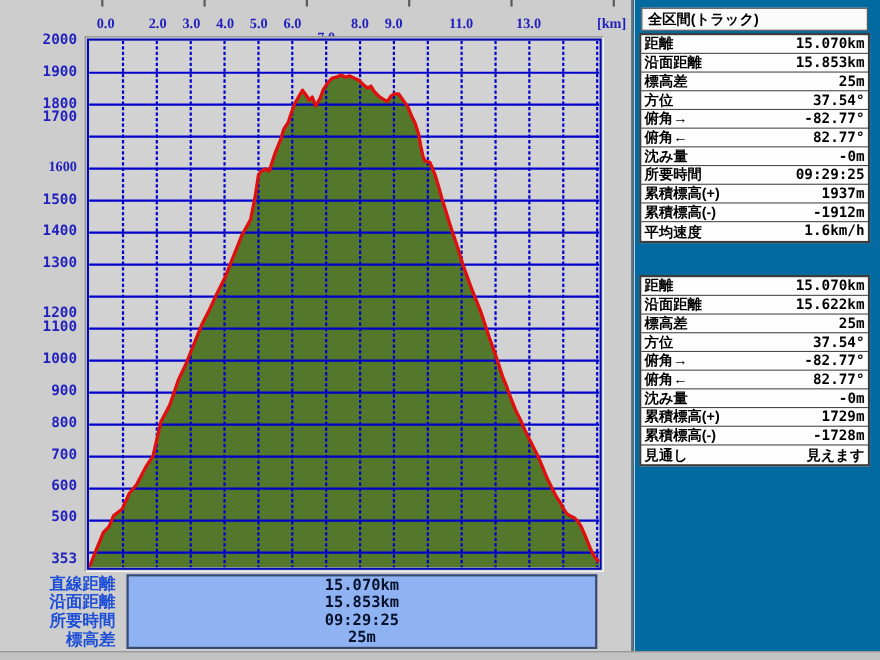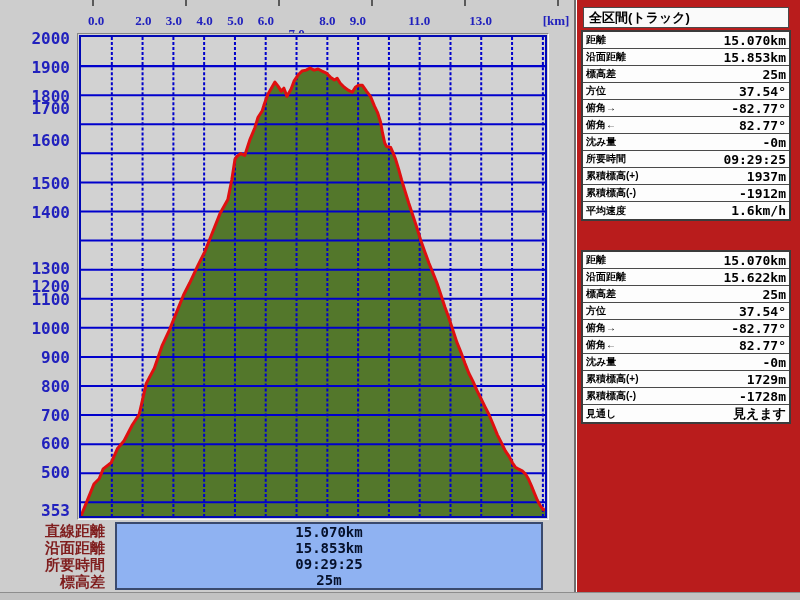"全区間(トラック)" #right-panel { background: #b91c1c -> #0369a1 }
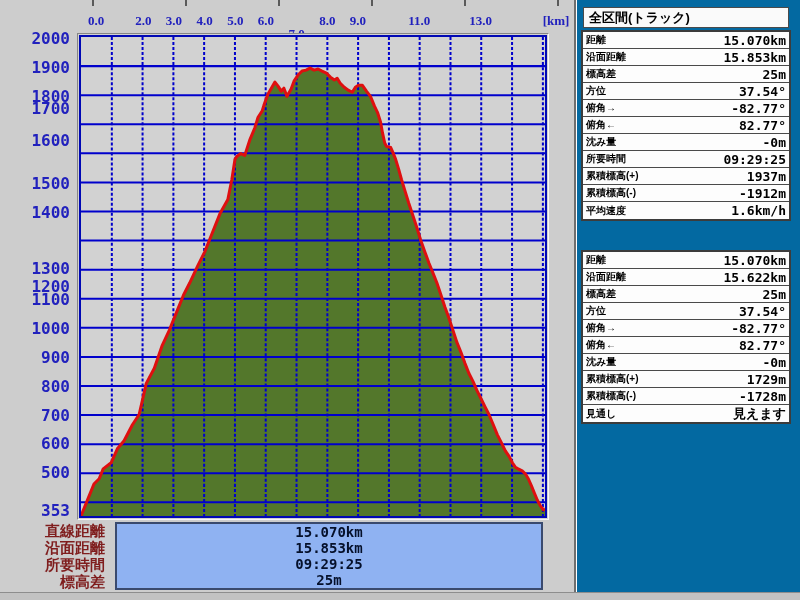"2000" .y-label { font-size: 16px -> 13px }
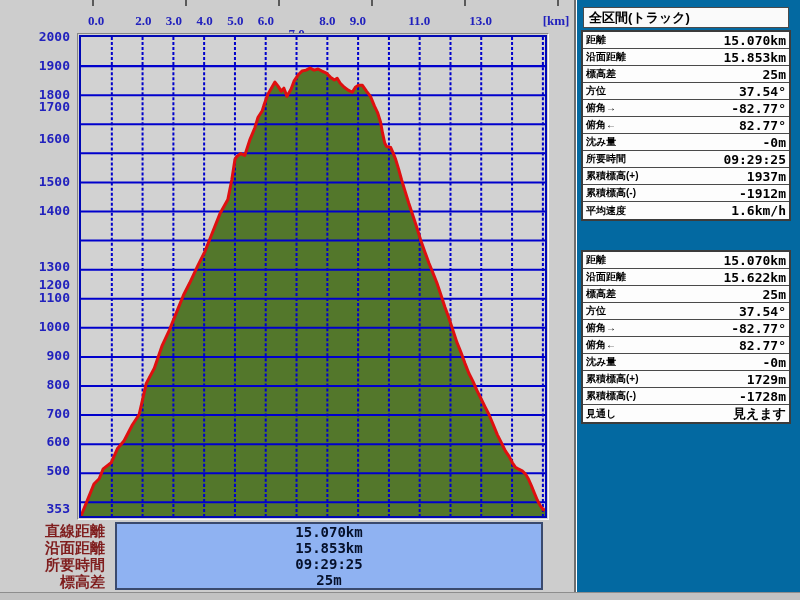"距離" .stat-row .lbl { font-size: 10px -> 13px }
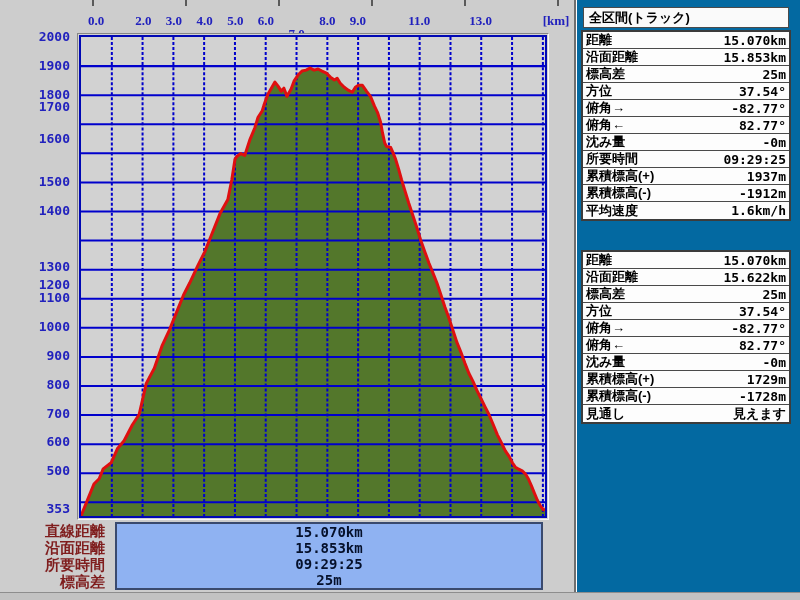"1600" span.y-label { font-family: none -> Liberation Serif, serif; top: 131px -> 143px }
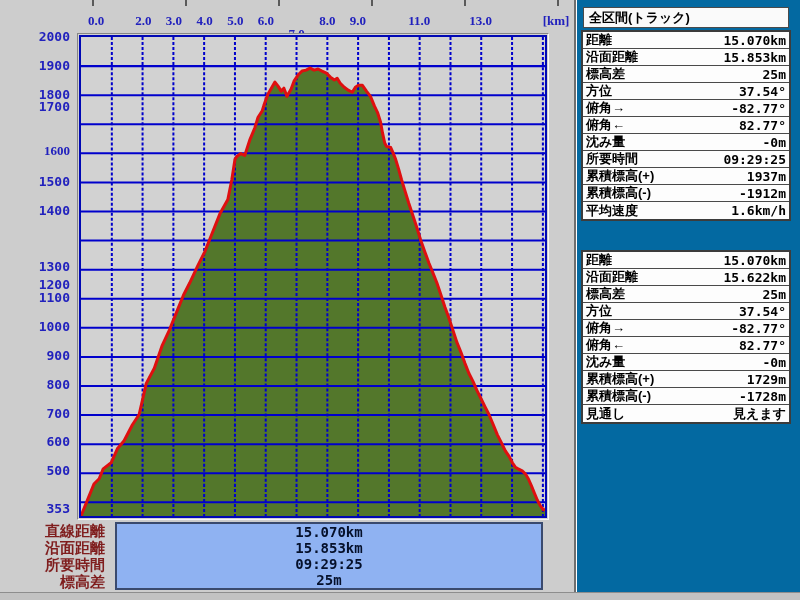"1300" span.y-label { margin-top: 27px -> none }
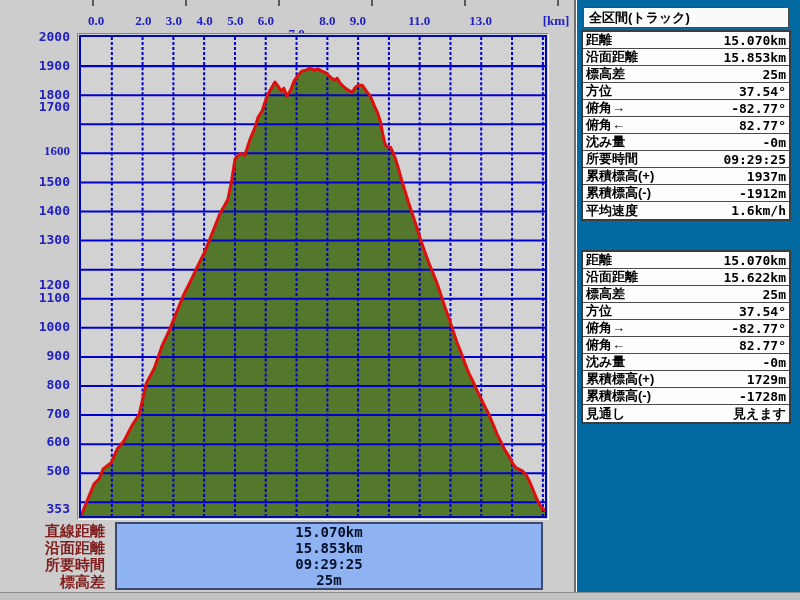"直線距離" .bl-label { color: #7f1d1d -> #1d4ed8 }
